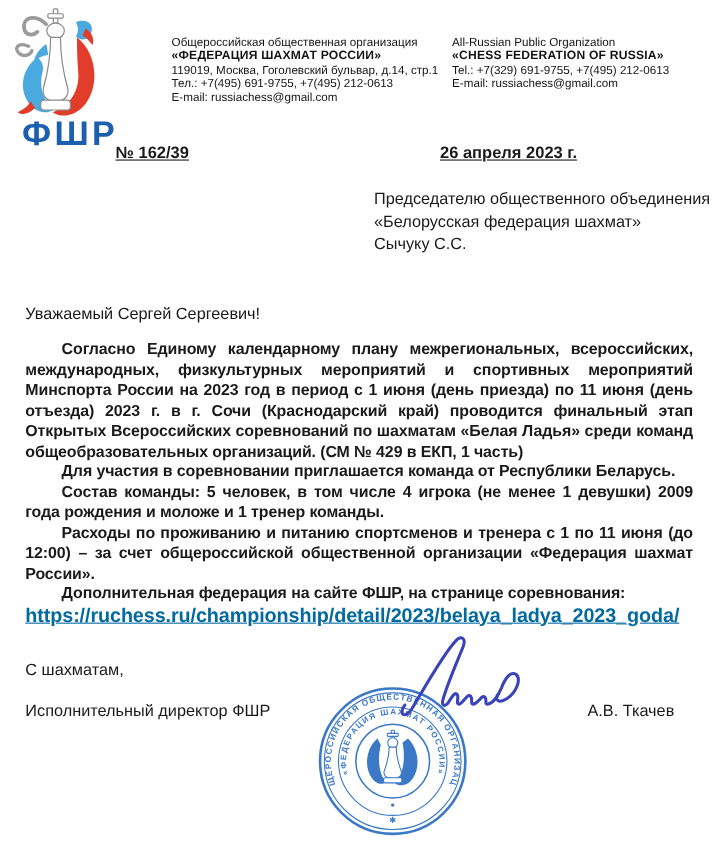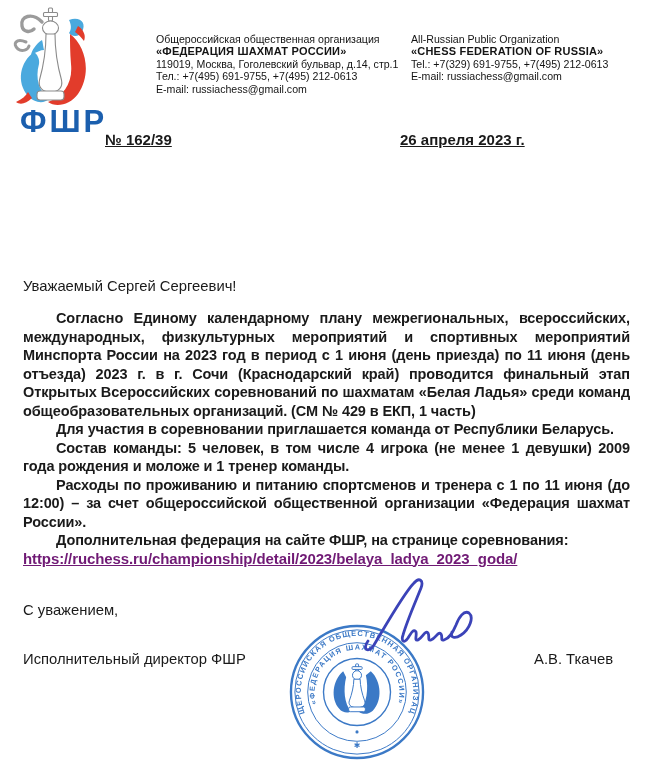"Председателю общественного объединения" div.addressee { html: none -> <div> <div>Председателю общественного объединения</div> <div>«Белорусская федерация шахмат»</div> <div>Сычуку С.С.</div> </div> }
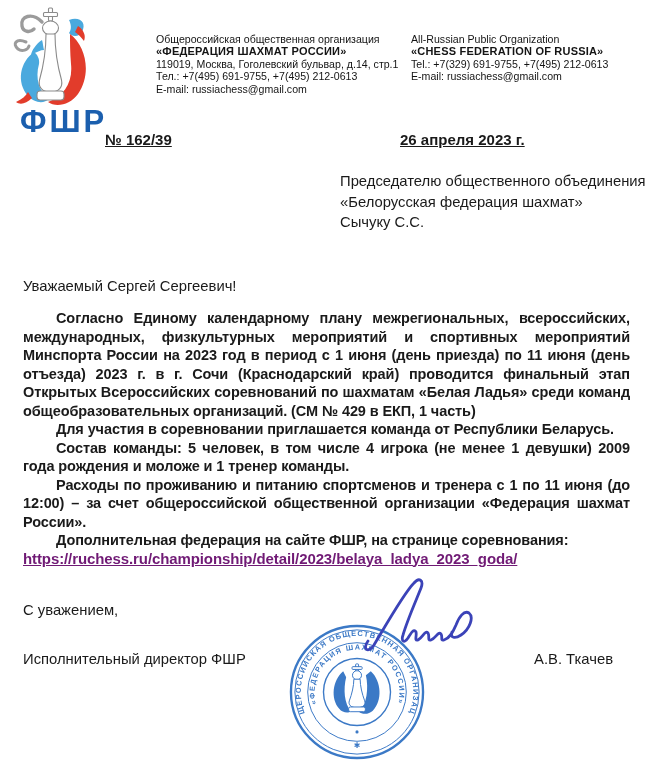"https://ruchess.ru/championship/detail/2" .site-link { color: #701a75 -> #0369a1; font-size: 15px -> 18px }
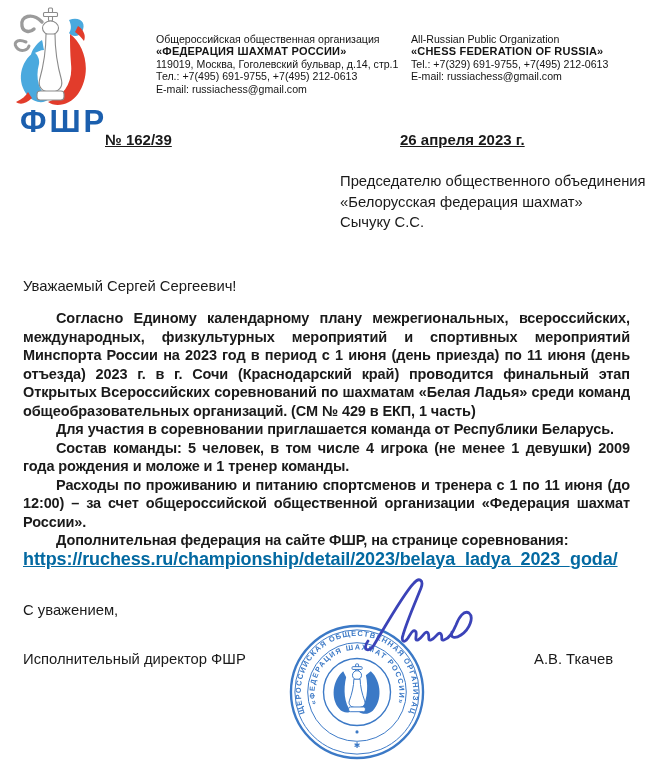"С уважением," div.closing { text: уважением -> шахматам }
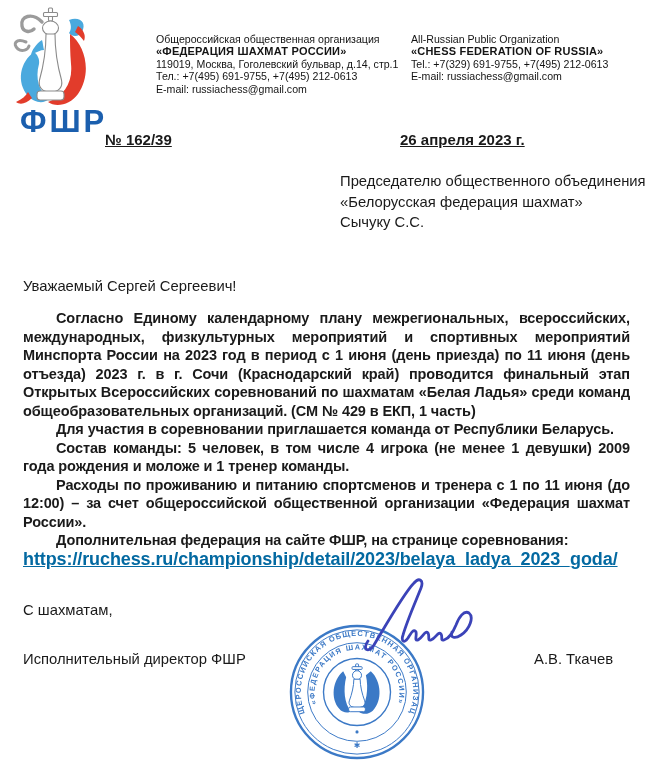"Исполнительный директор ФШР" .sign-row { margin-top: 12px -> none }
